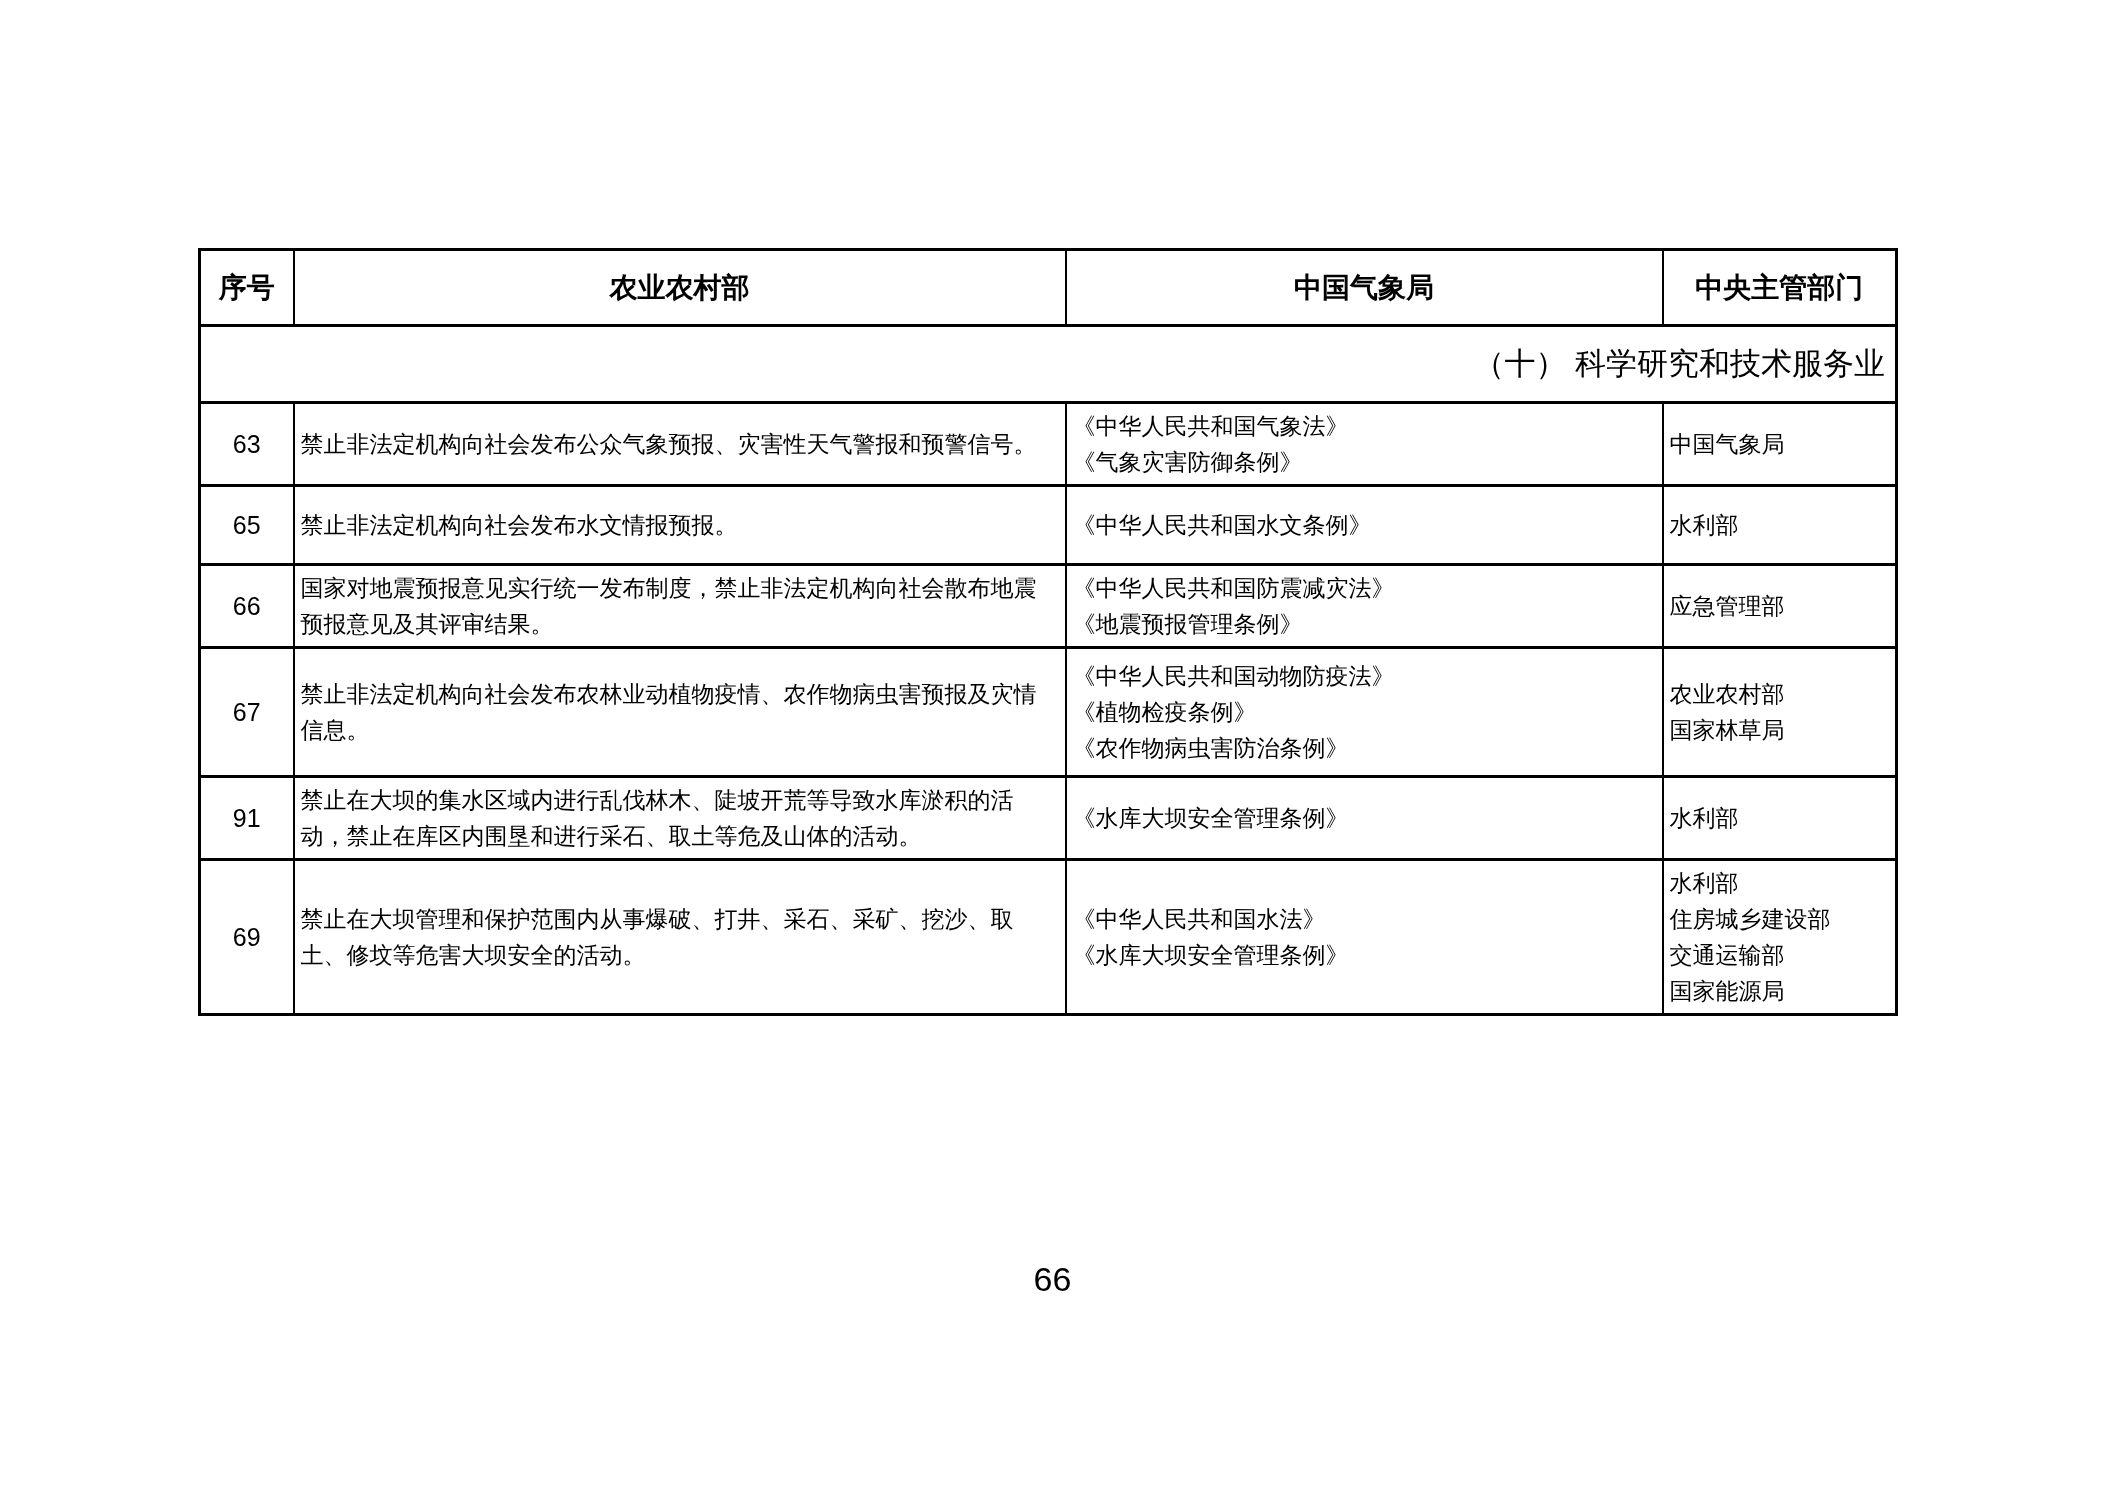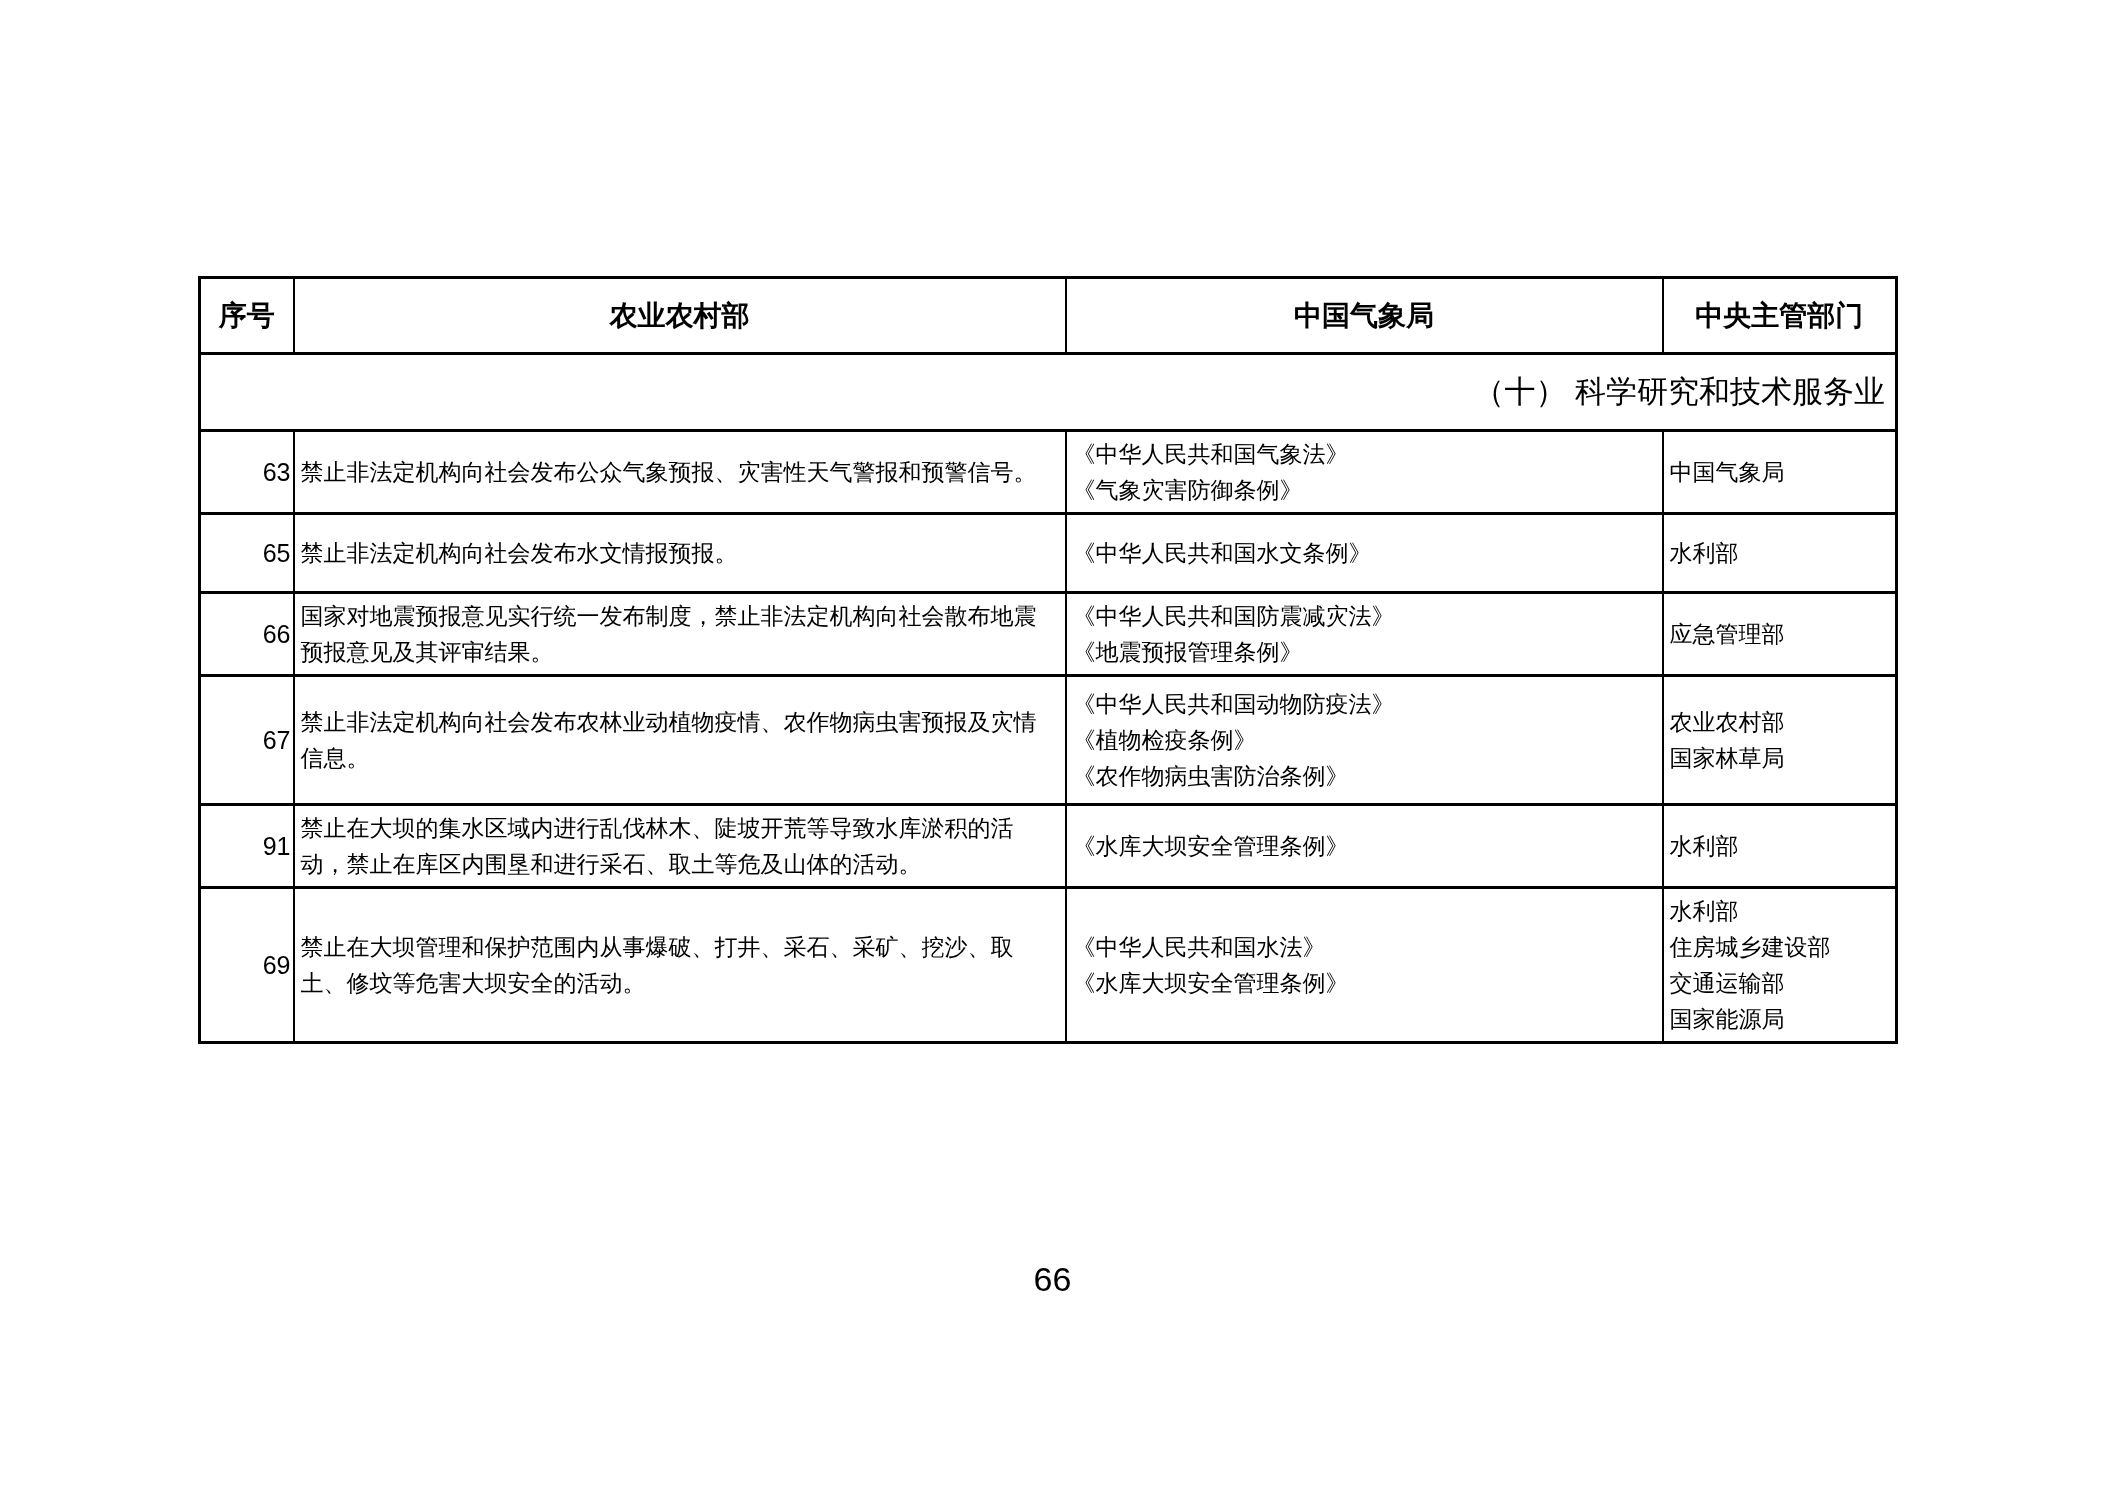"序号" .doc-table { margin-top: 28px -> none }
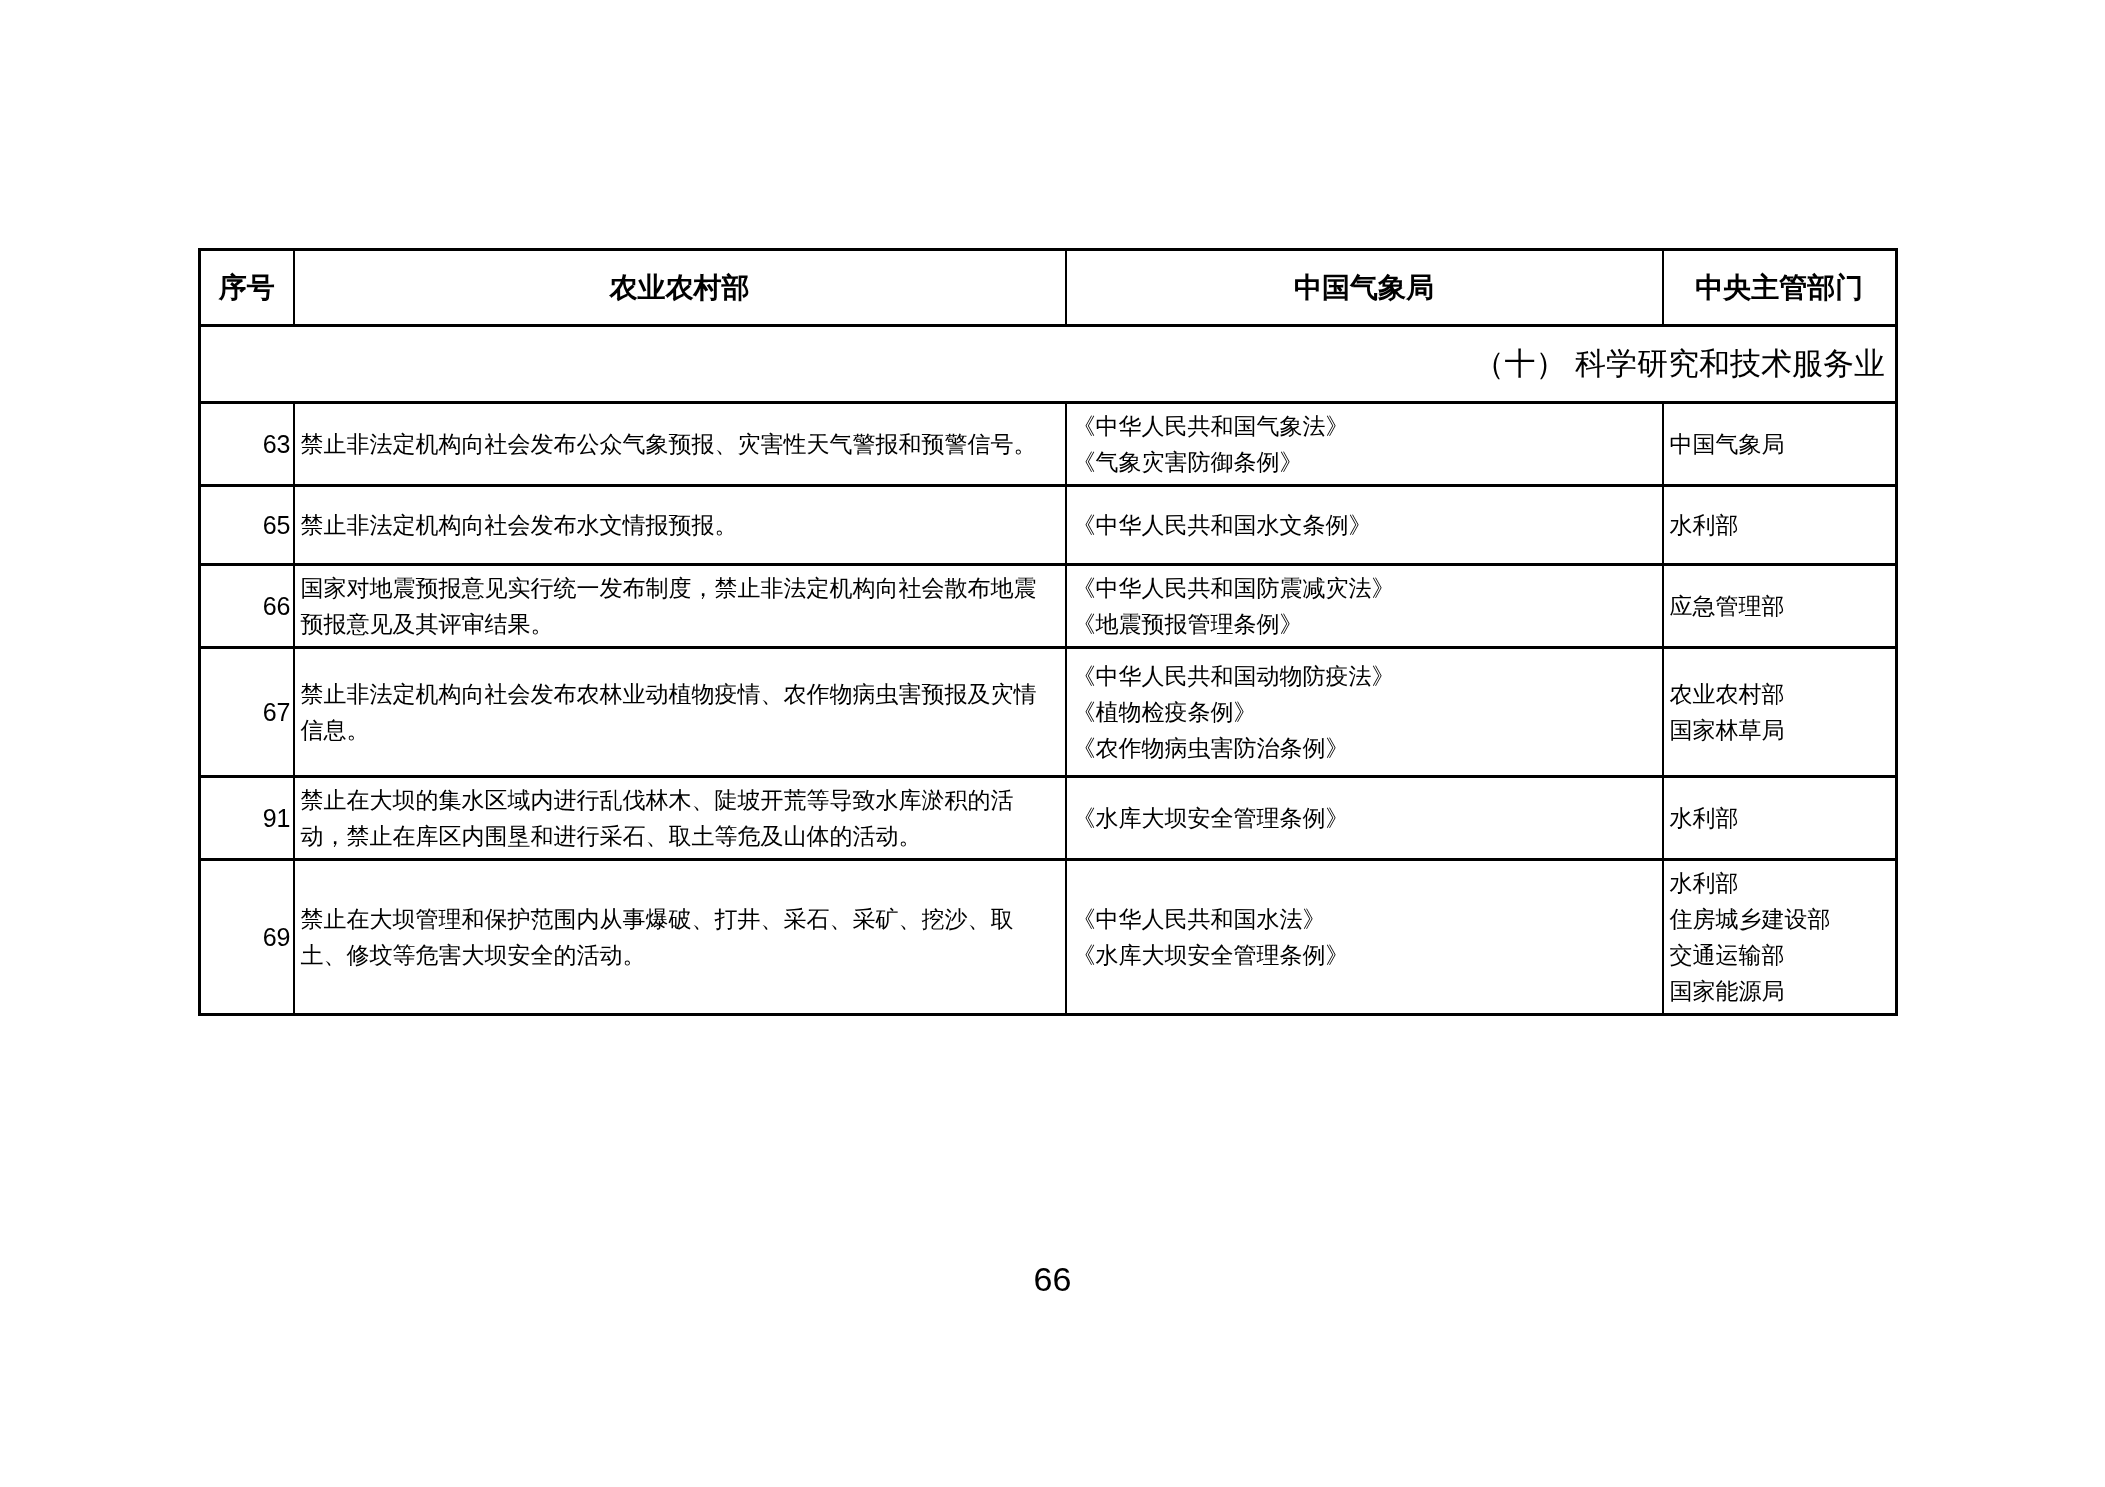"63" .c-no { text-align: right -> center }
